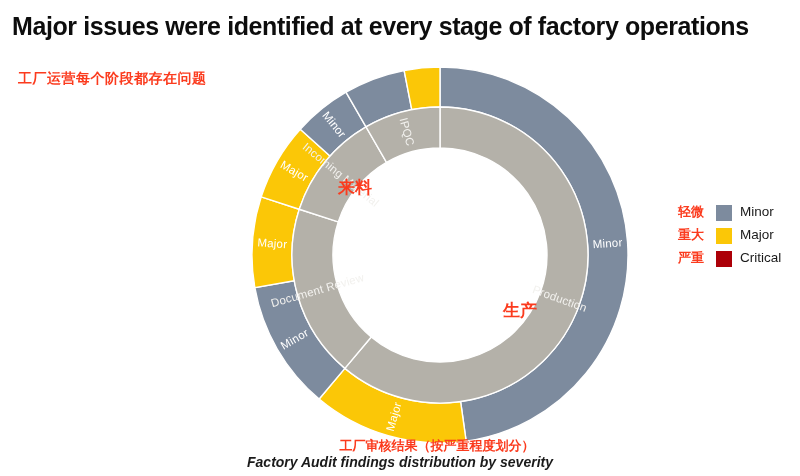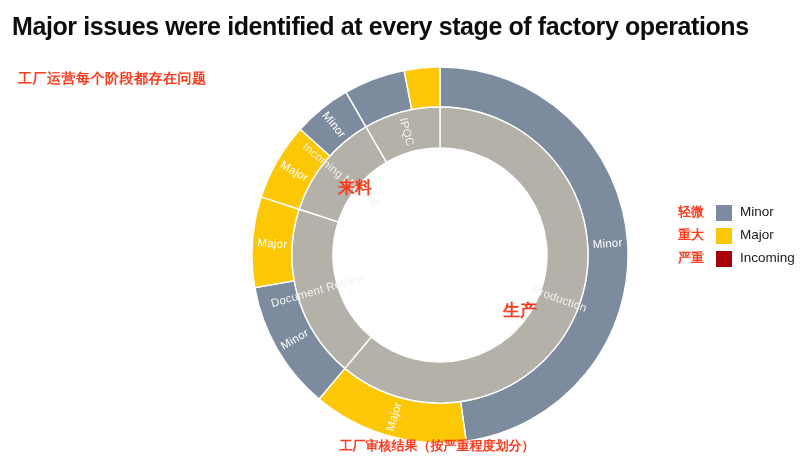"Incoming" span.legend-en { text: Incoming -> Critical }
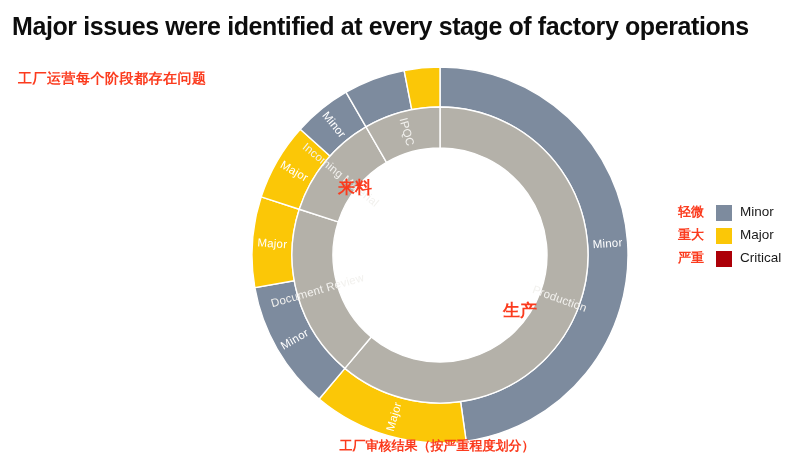"Factory Audit findings distribution by" div.caption-en { html: none -> <div>Factory Audit findings distribution by severity</div> }
